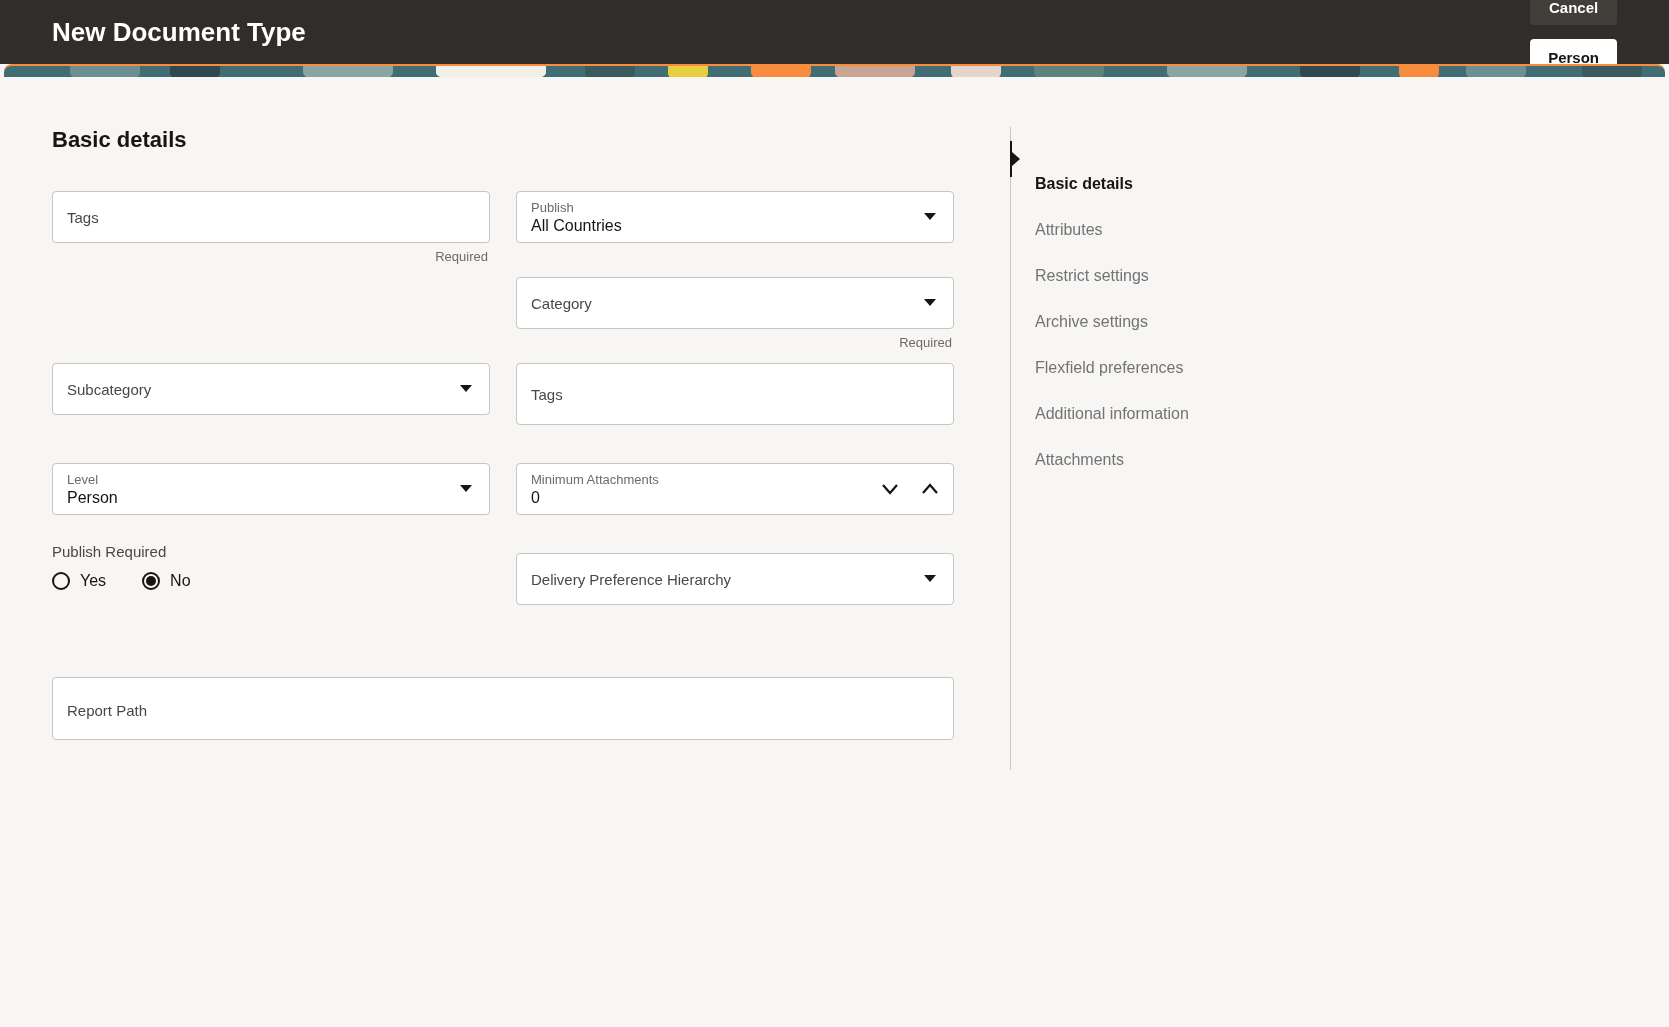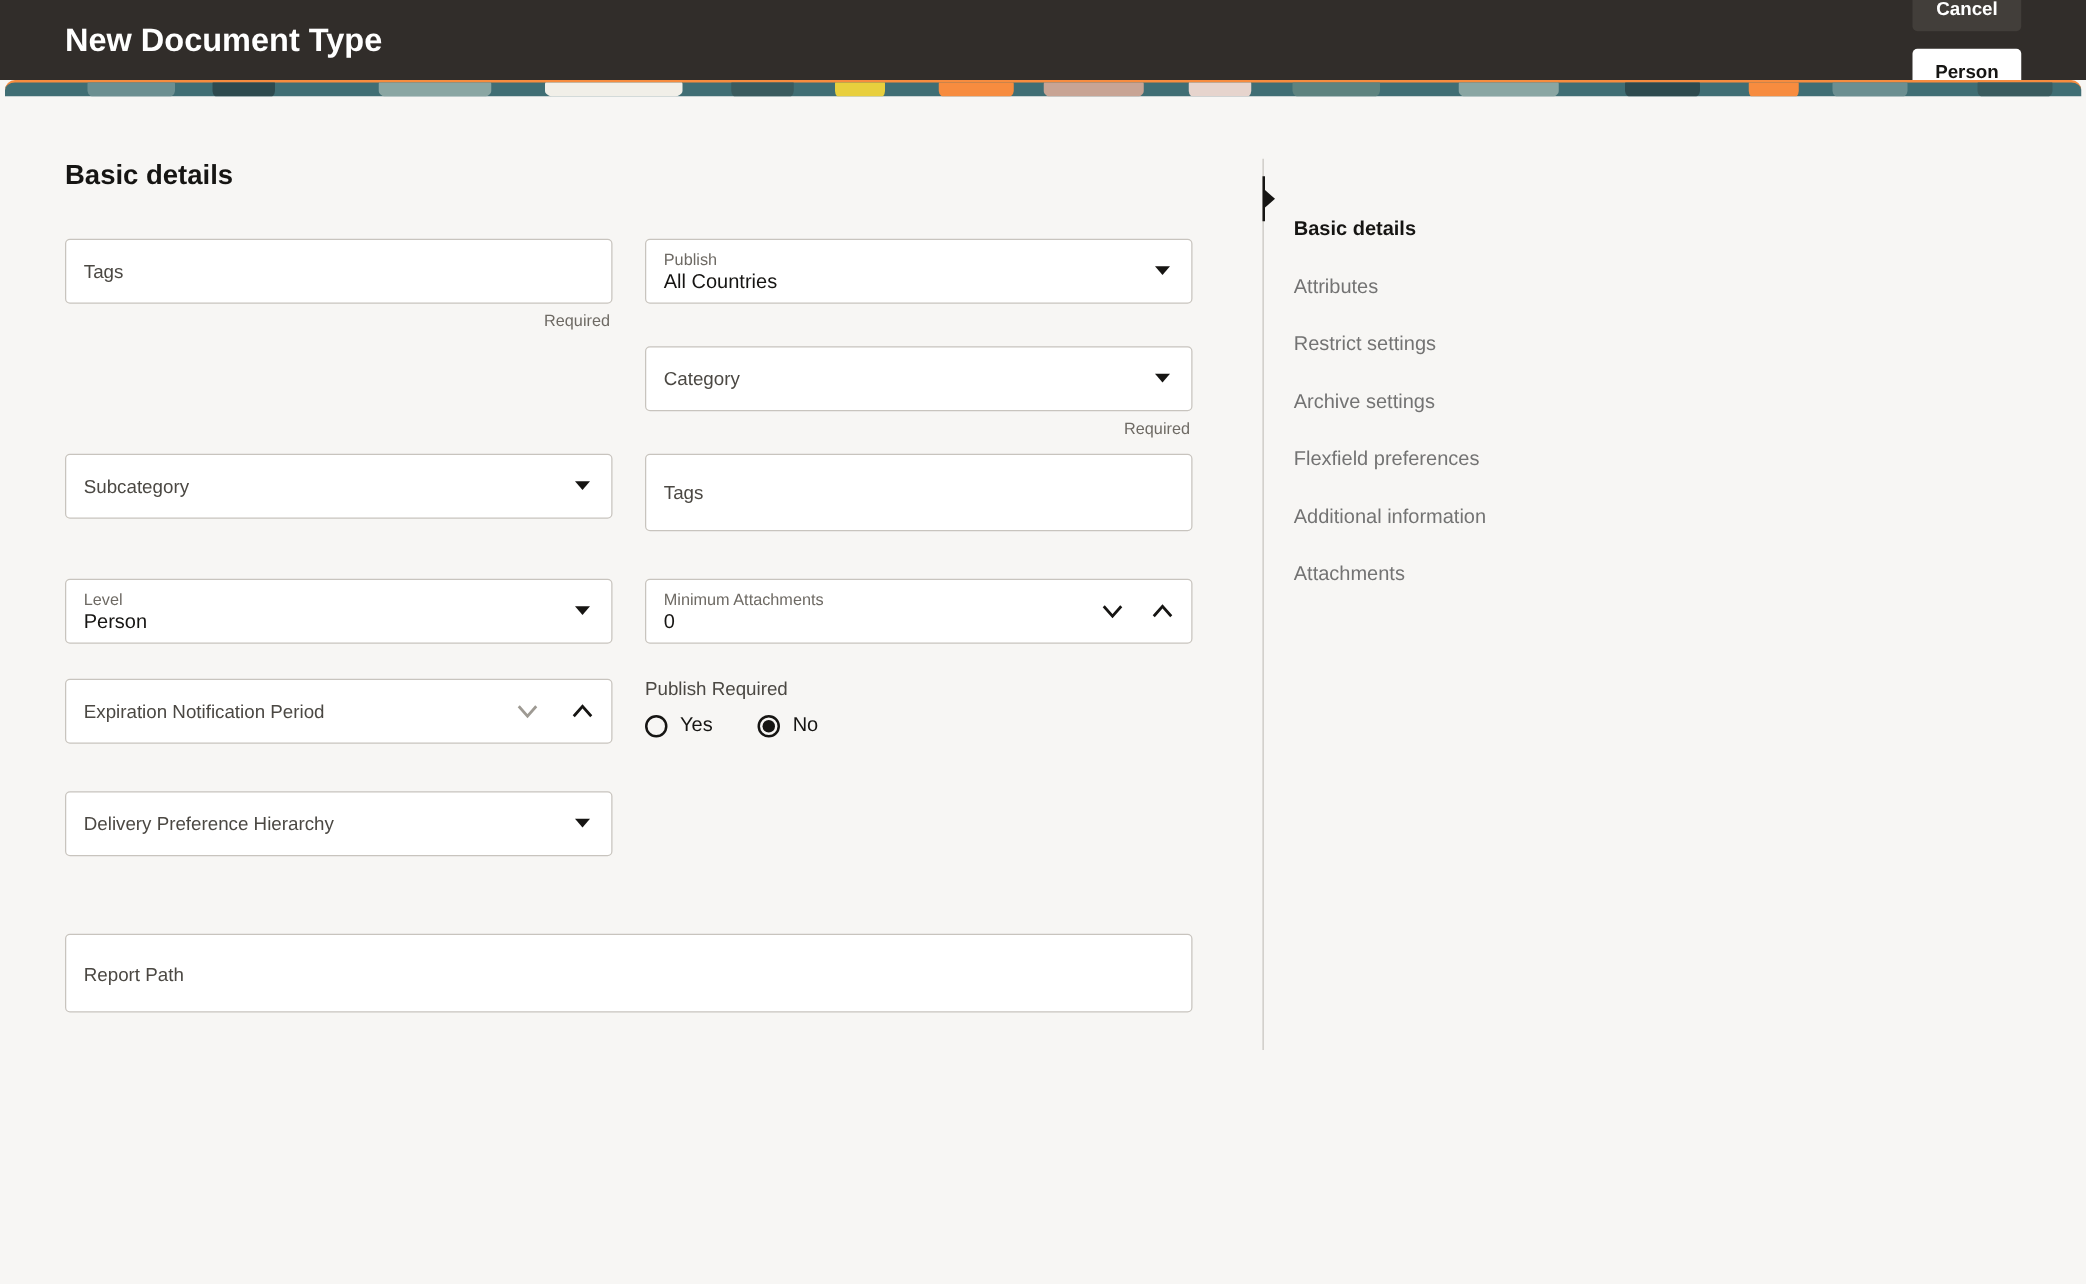"Expiration Notification Period" div.field-wrap { html: <div> <div> <div>Expiration Notification Period</div> <div> <span> <svg> <path></path> </svg> </span> <span> <svg> <path></path> </svg> </span> </div> </div> <div></div> </div> -> none }
